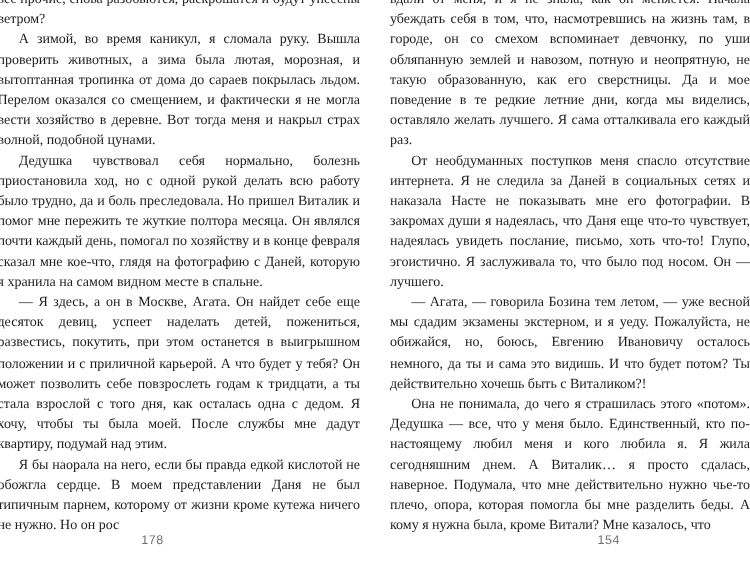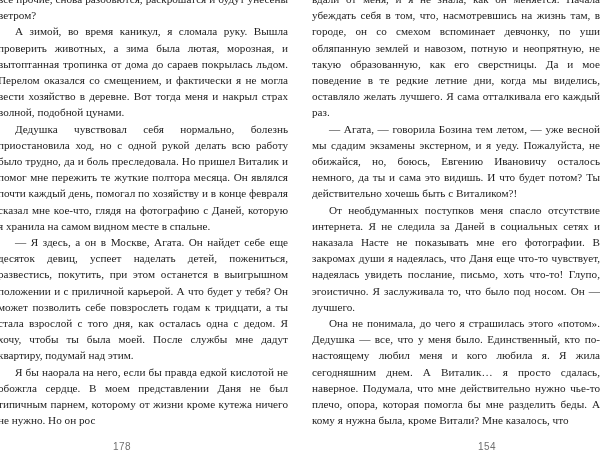"— Агата, — говорила Бозина" p.para { order: before "От необдуманных поступков меня спасло" -> after "От необдуманных поступков меня спасло" }
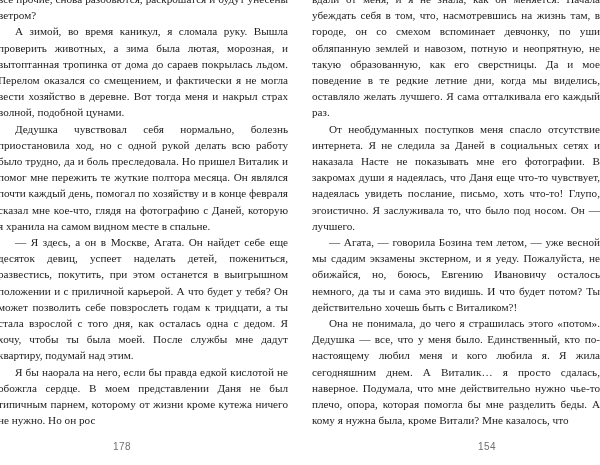"178" .folio { bottom: 13px -> 27px }
